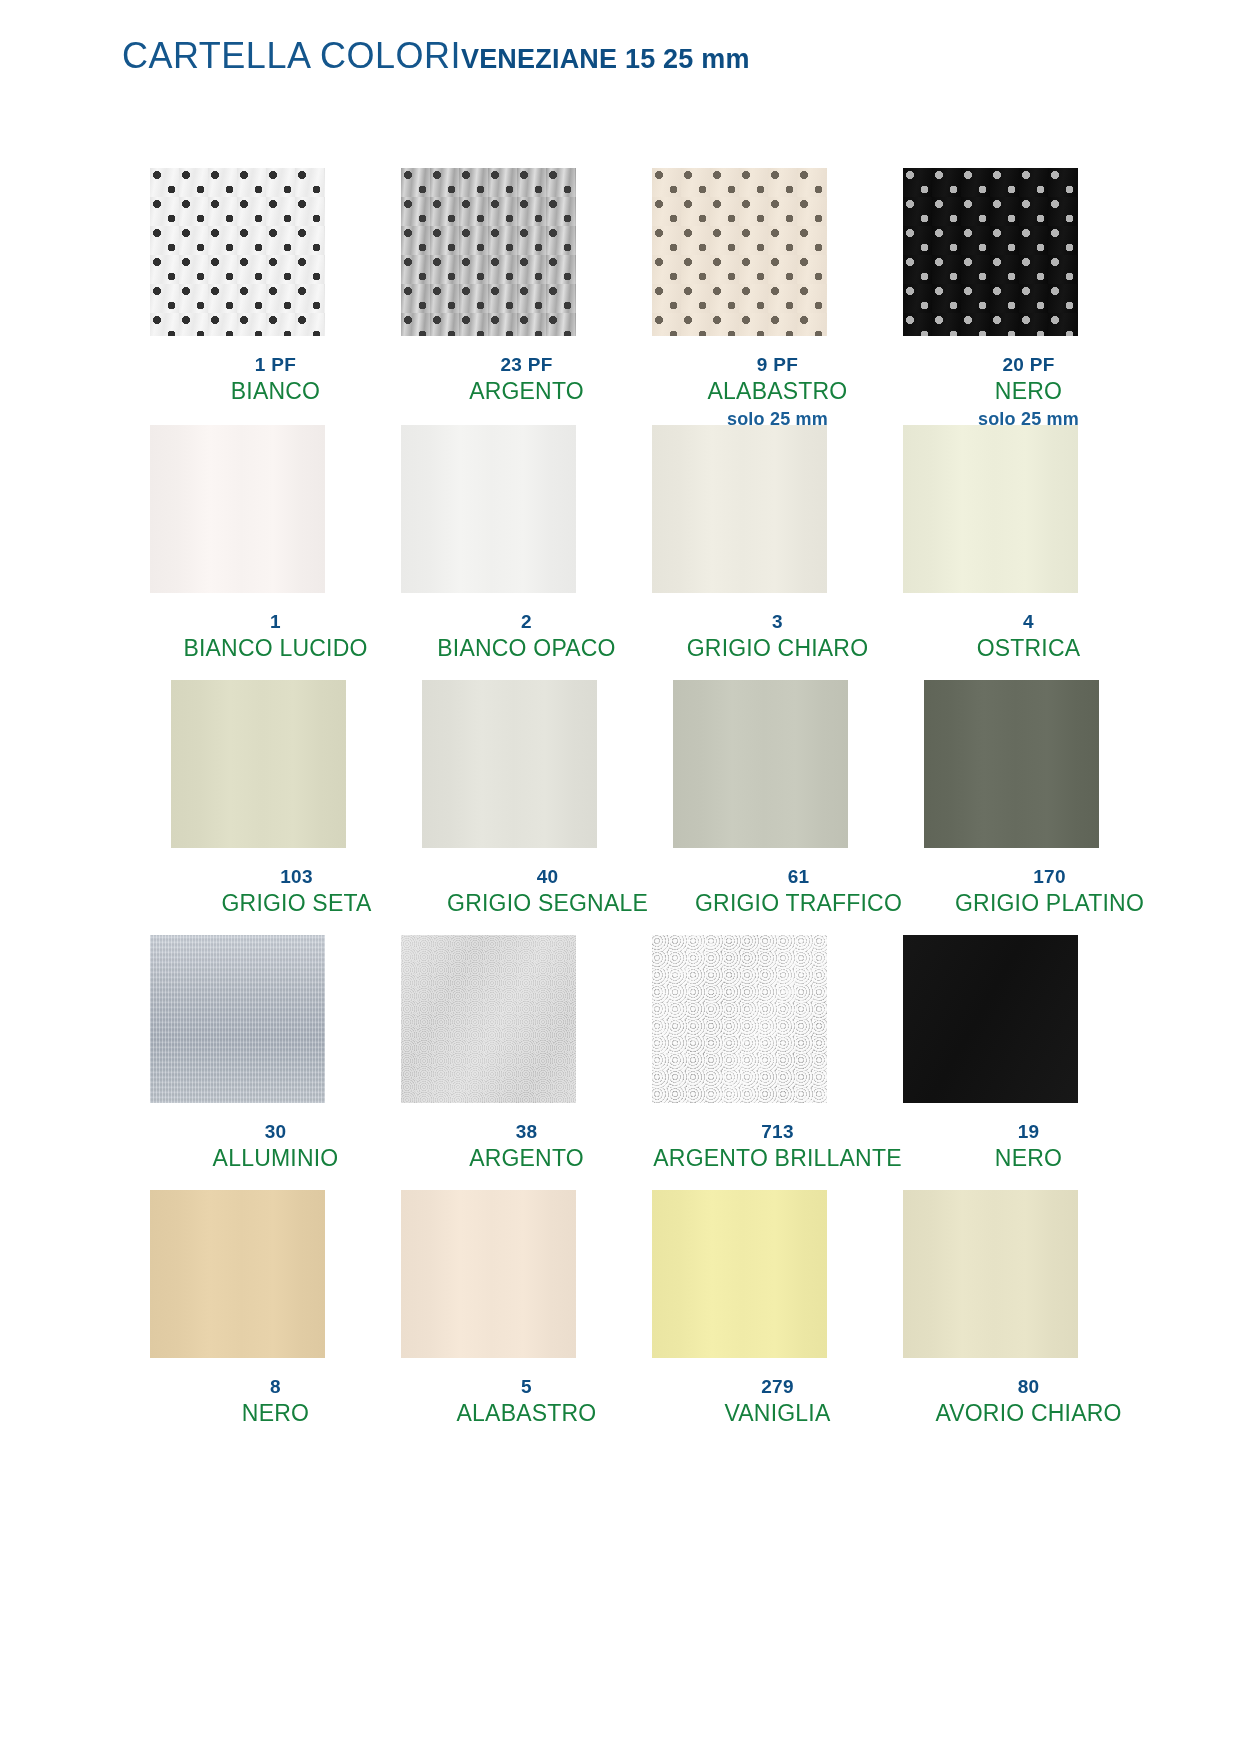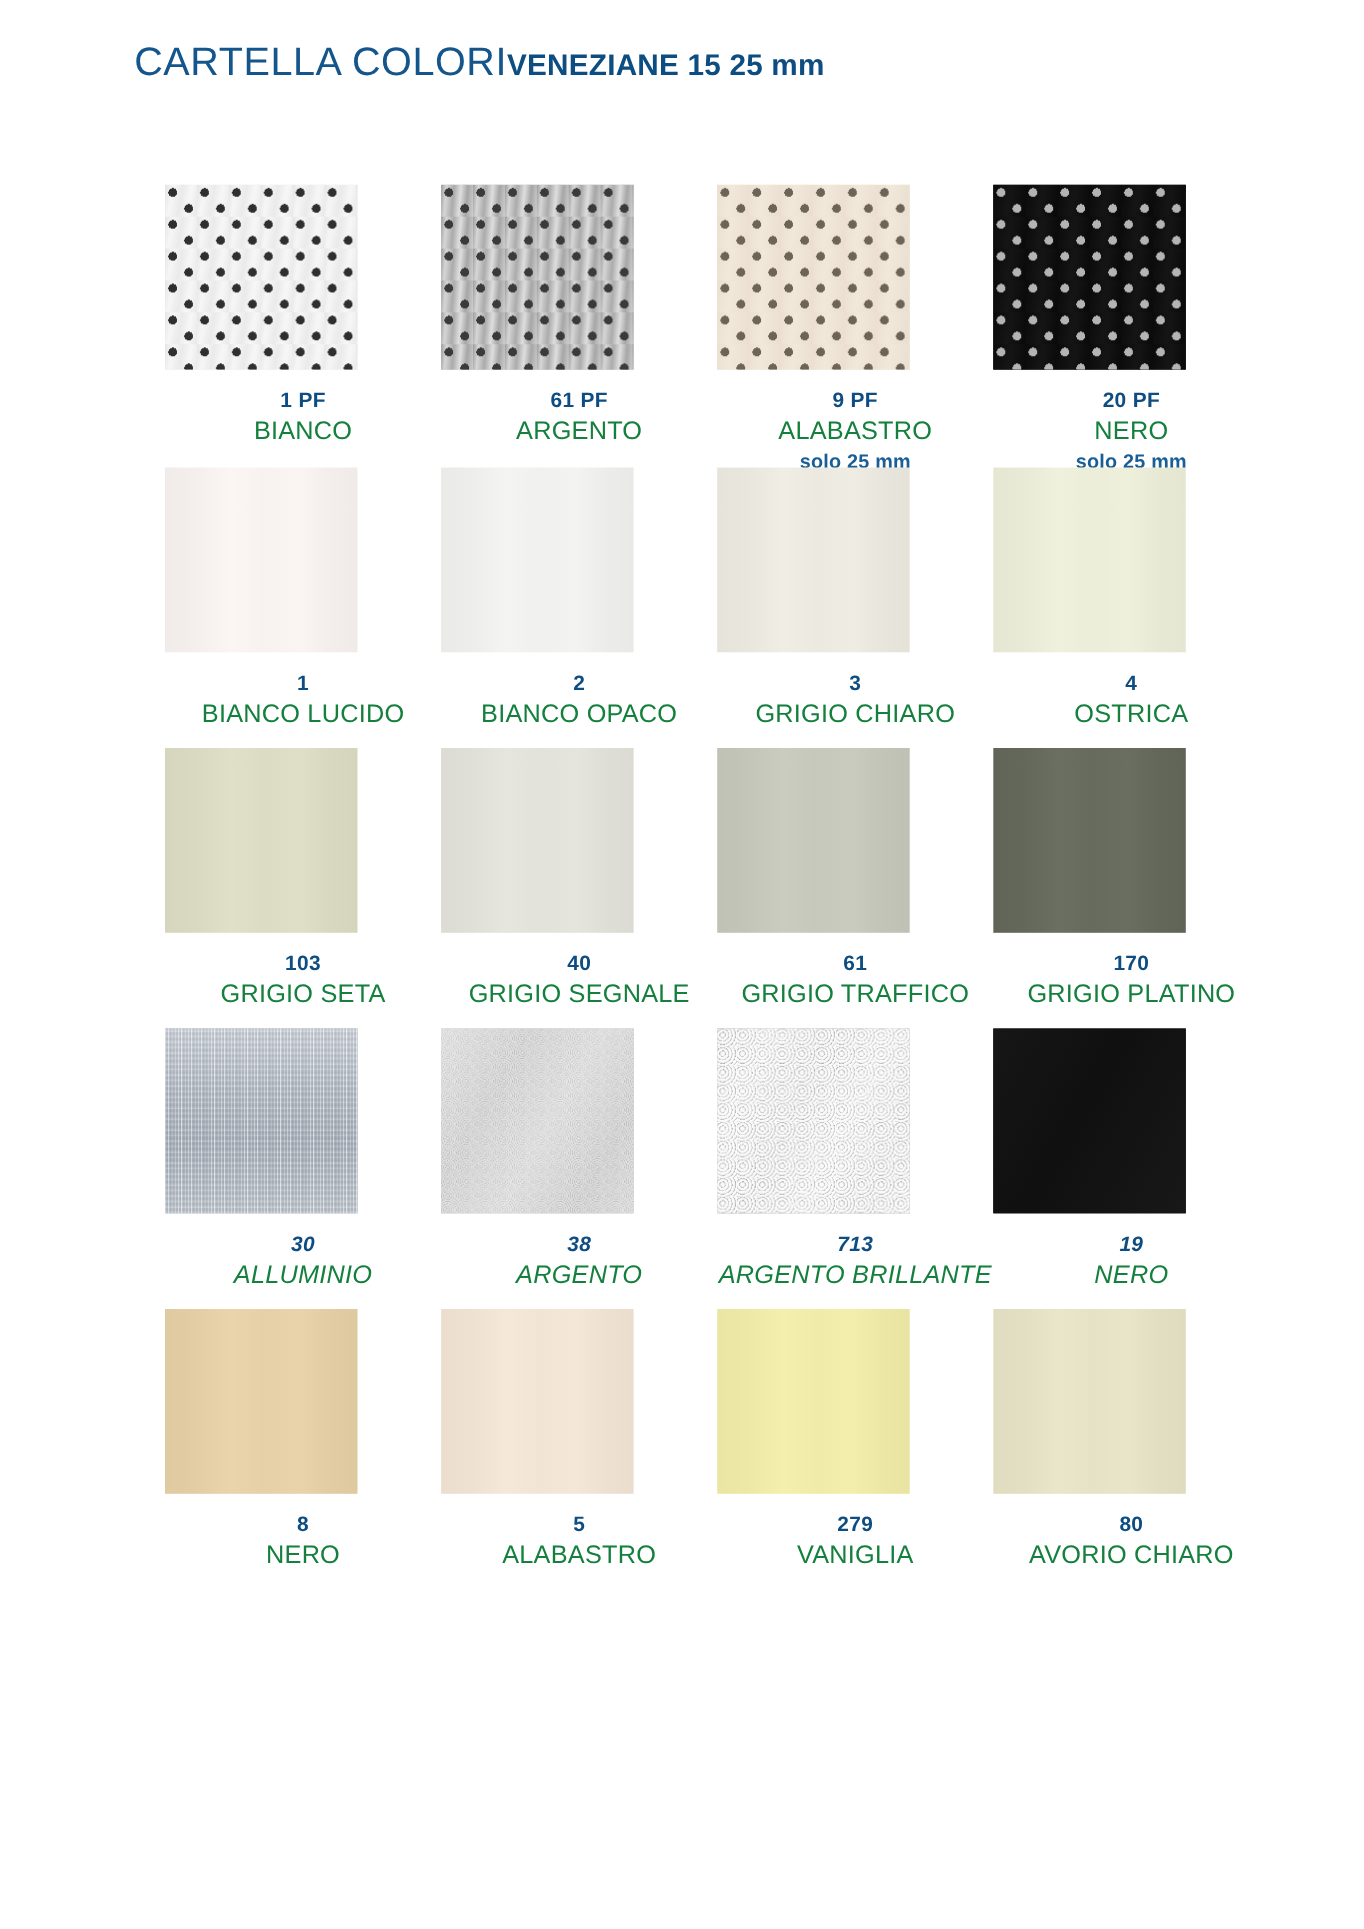"61 PF" div.code { text: 61 -> 23 }
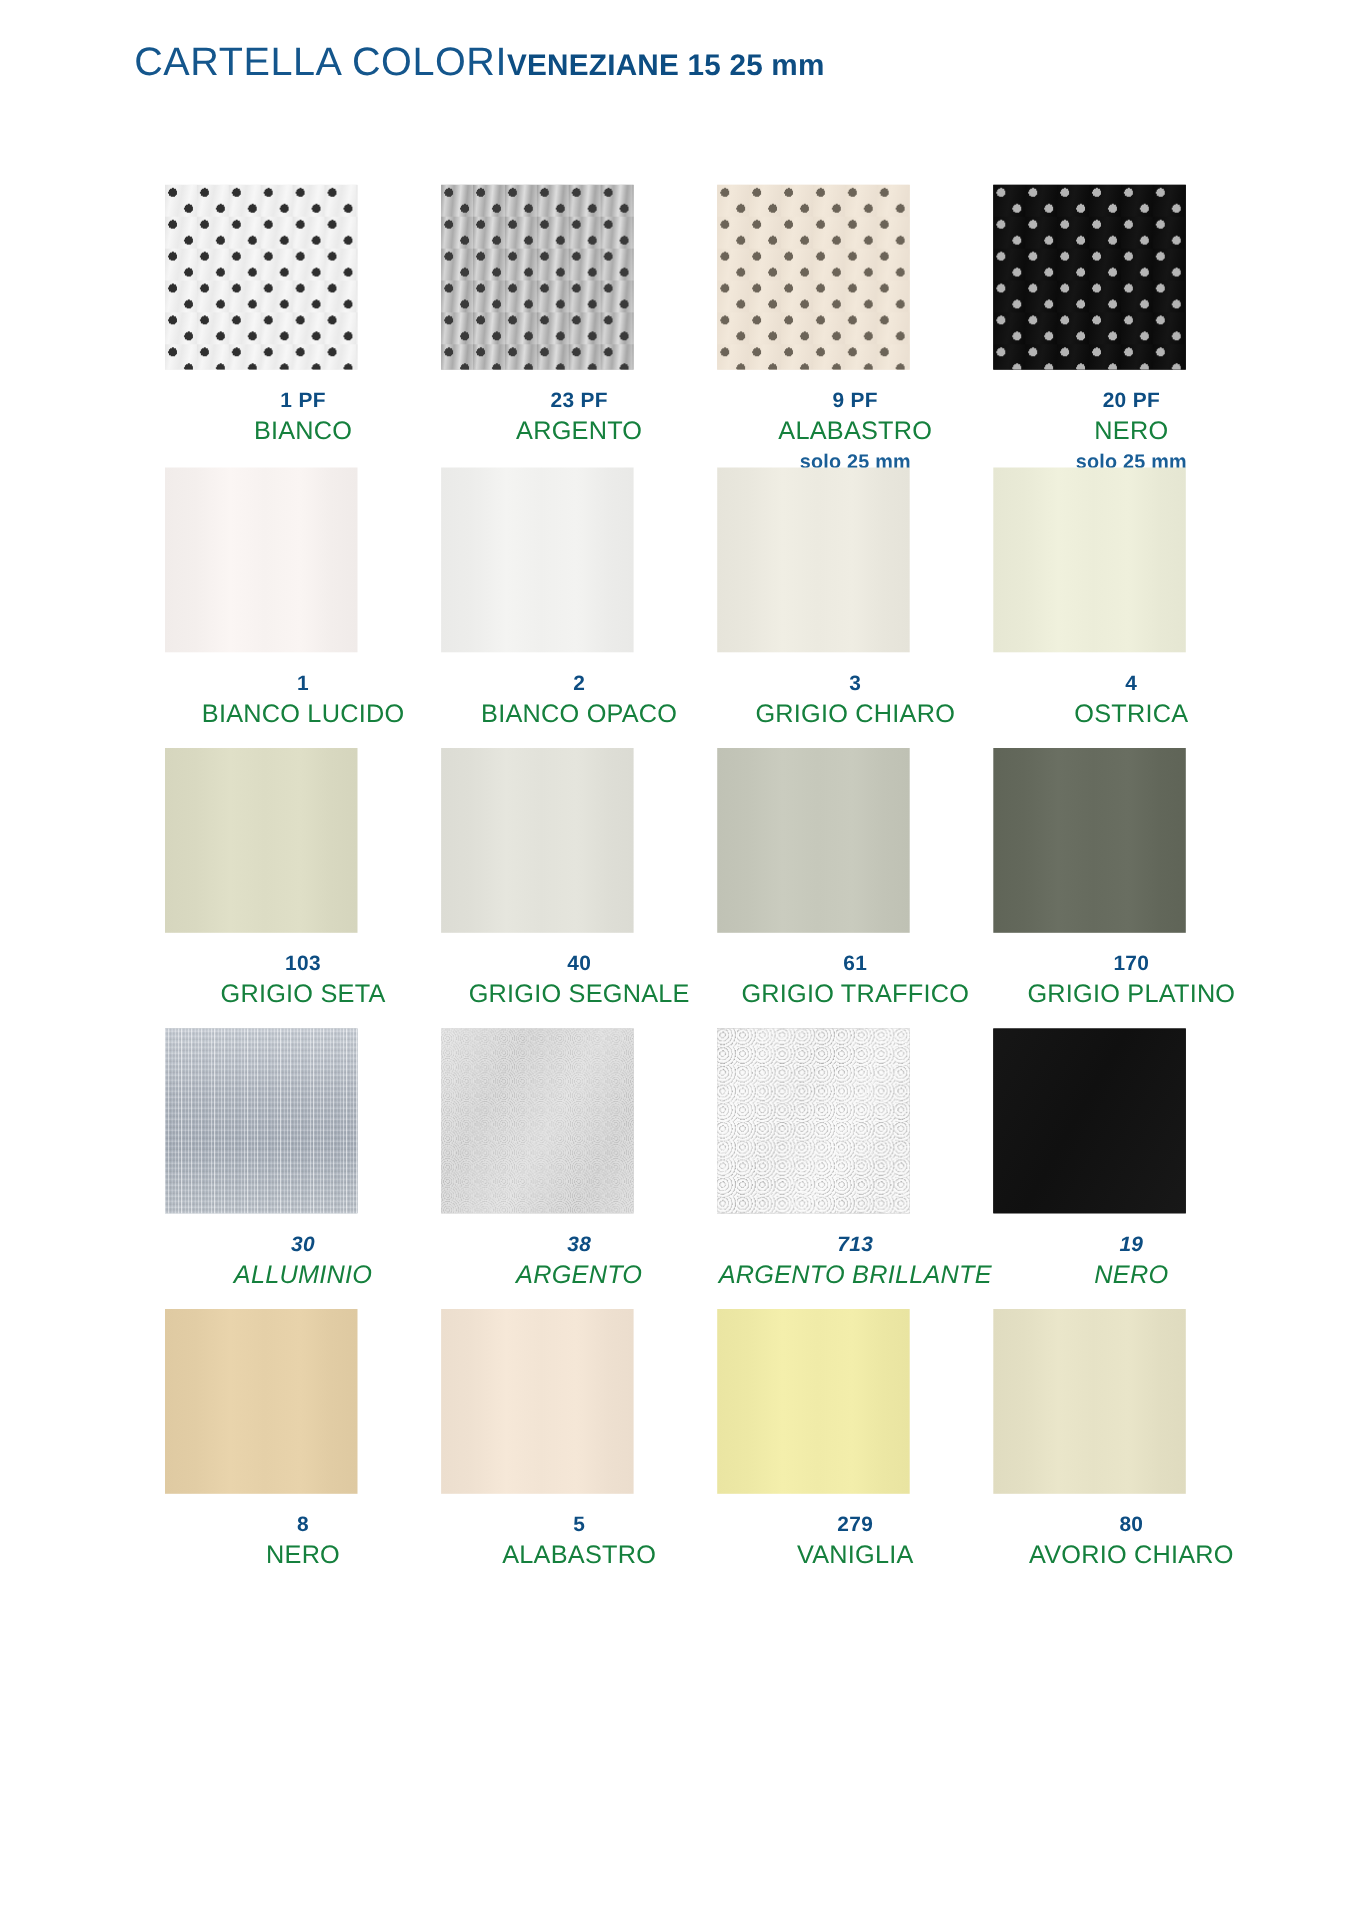"103" .row-3 { margin-left: none -> 21px }
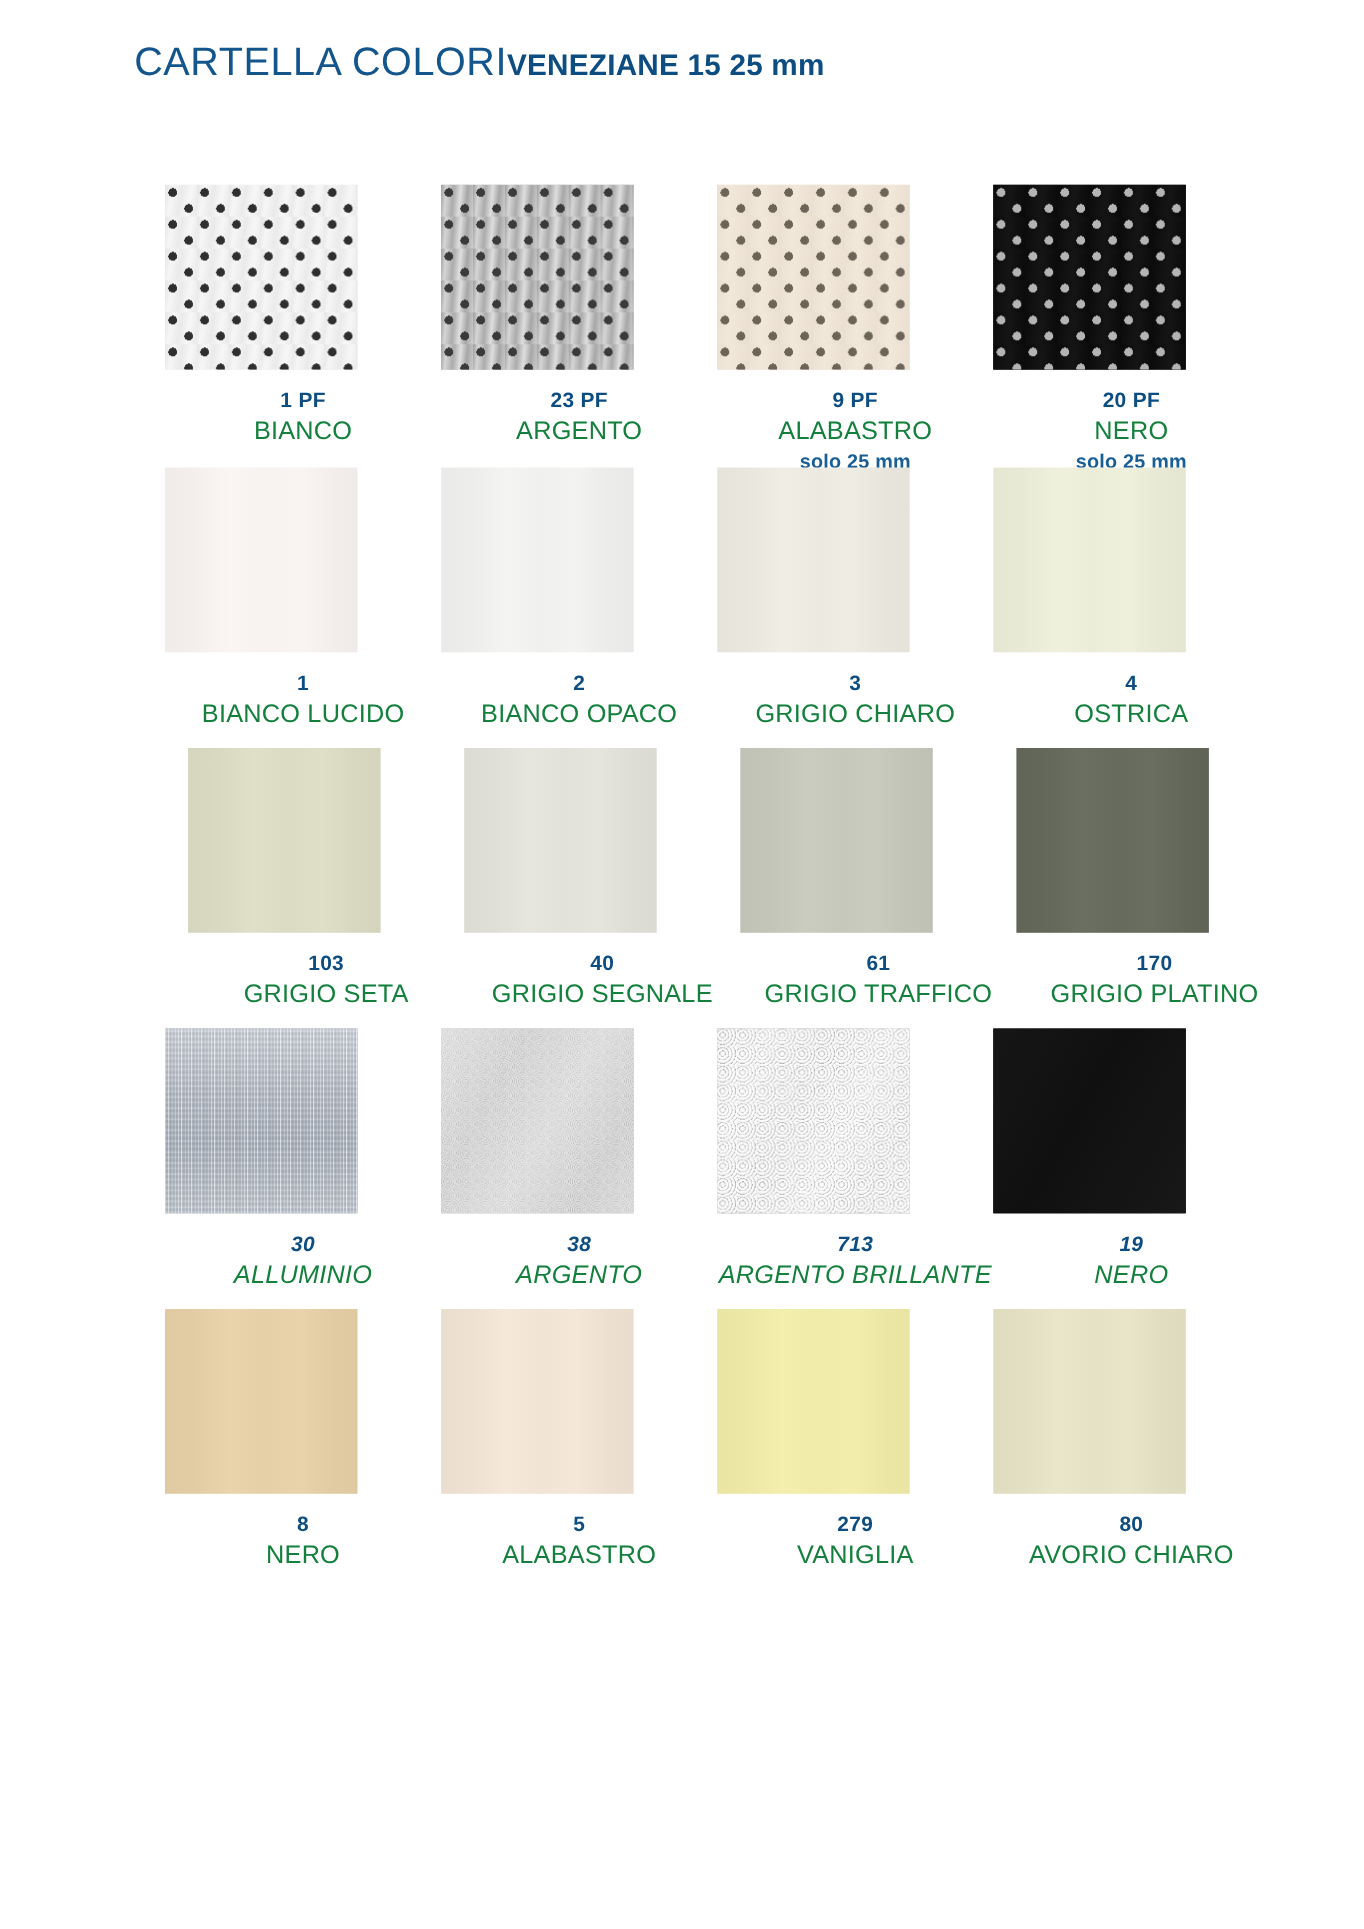"30" .row-4 { font-style: italic -> none }
